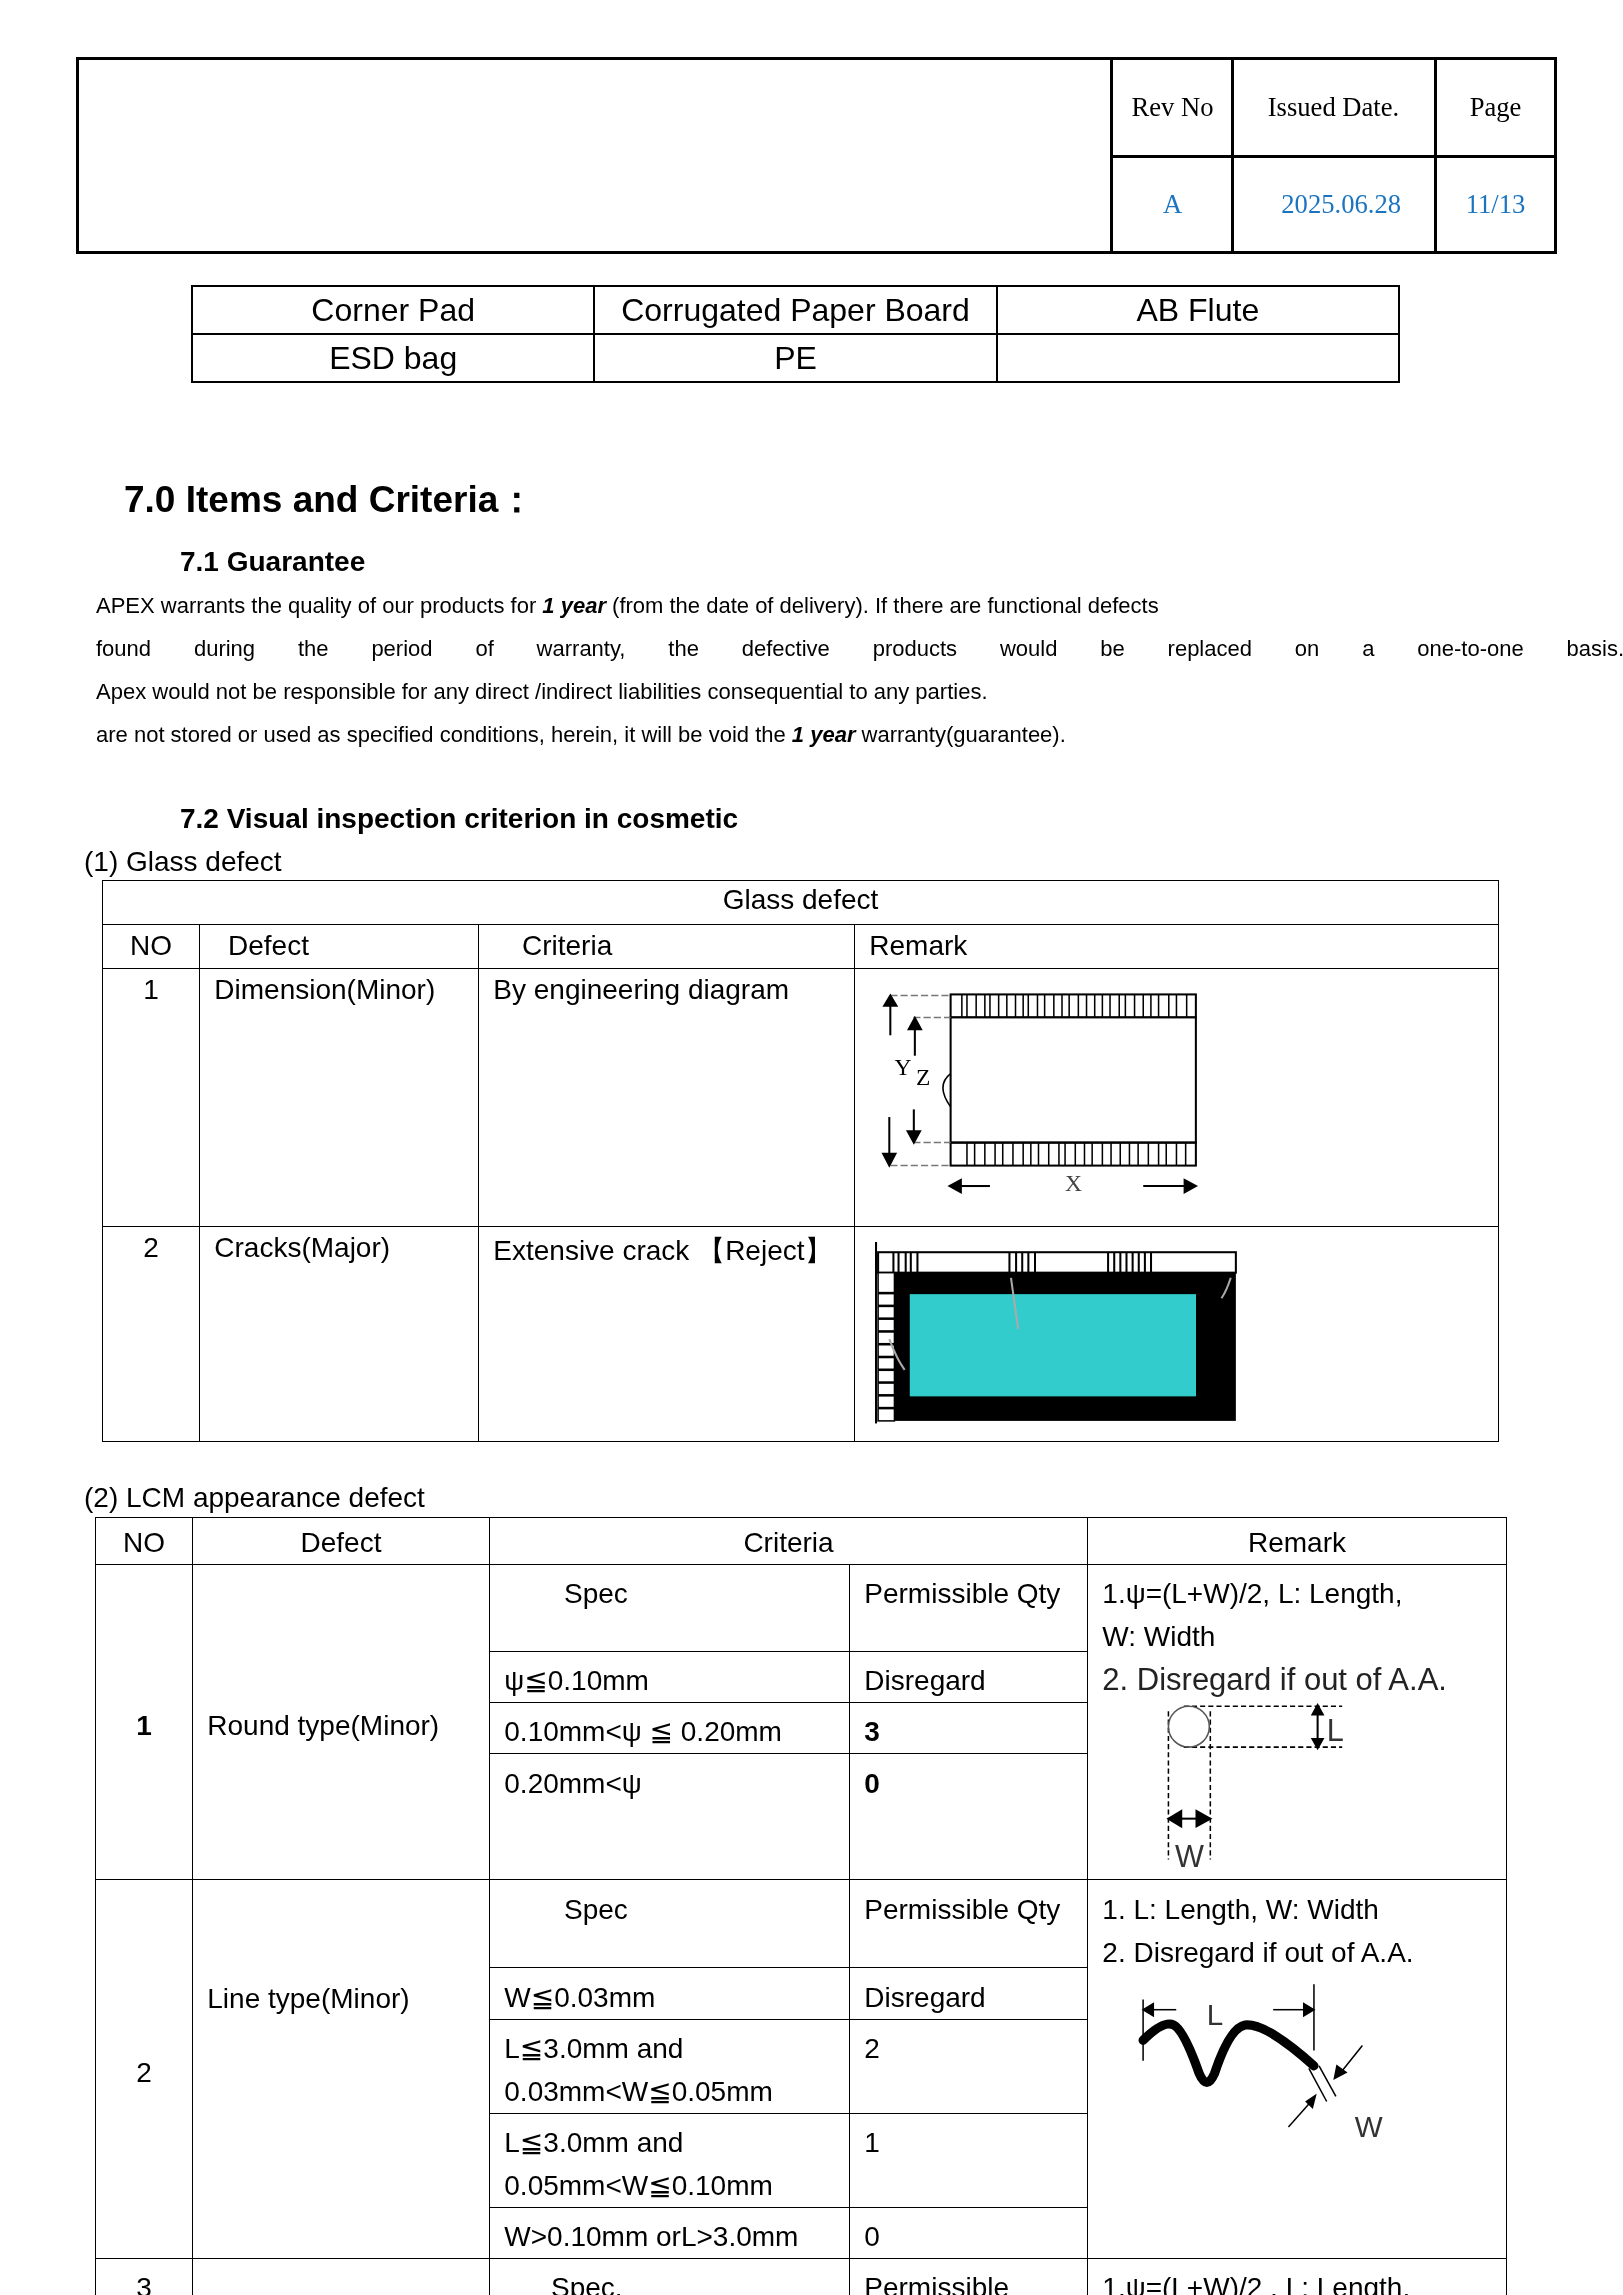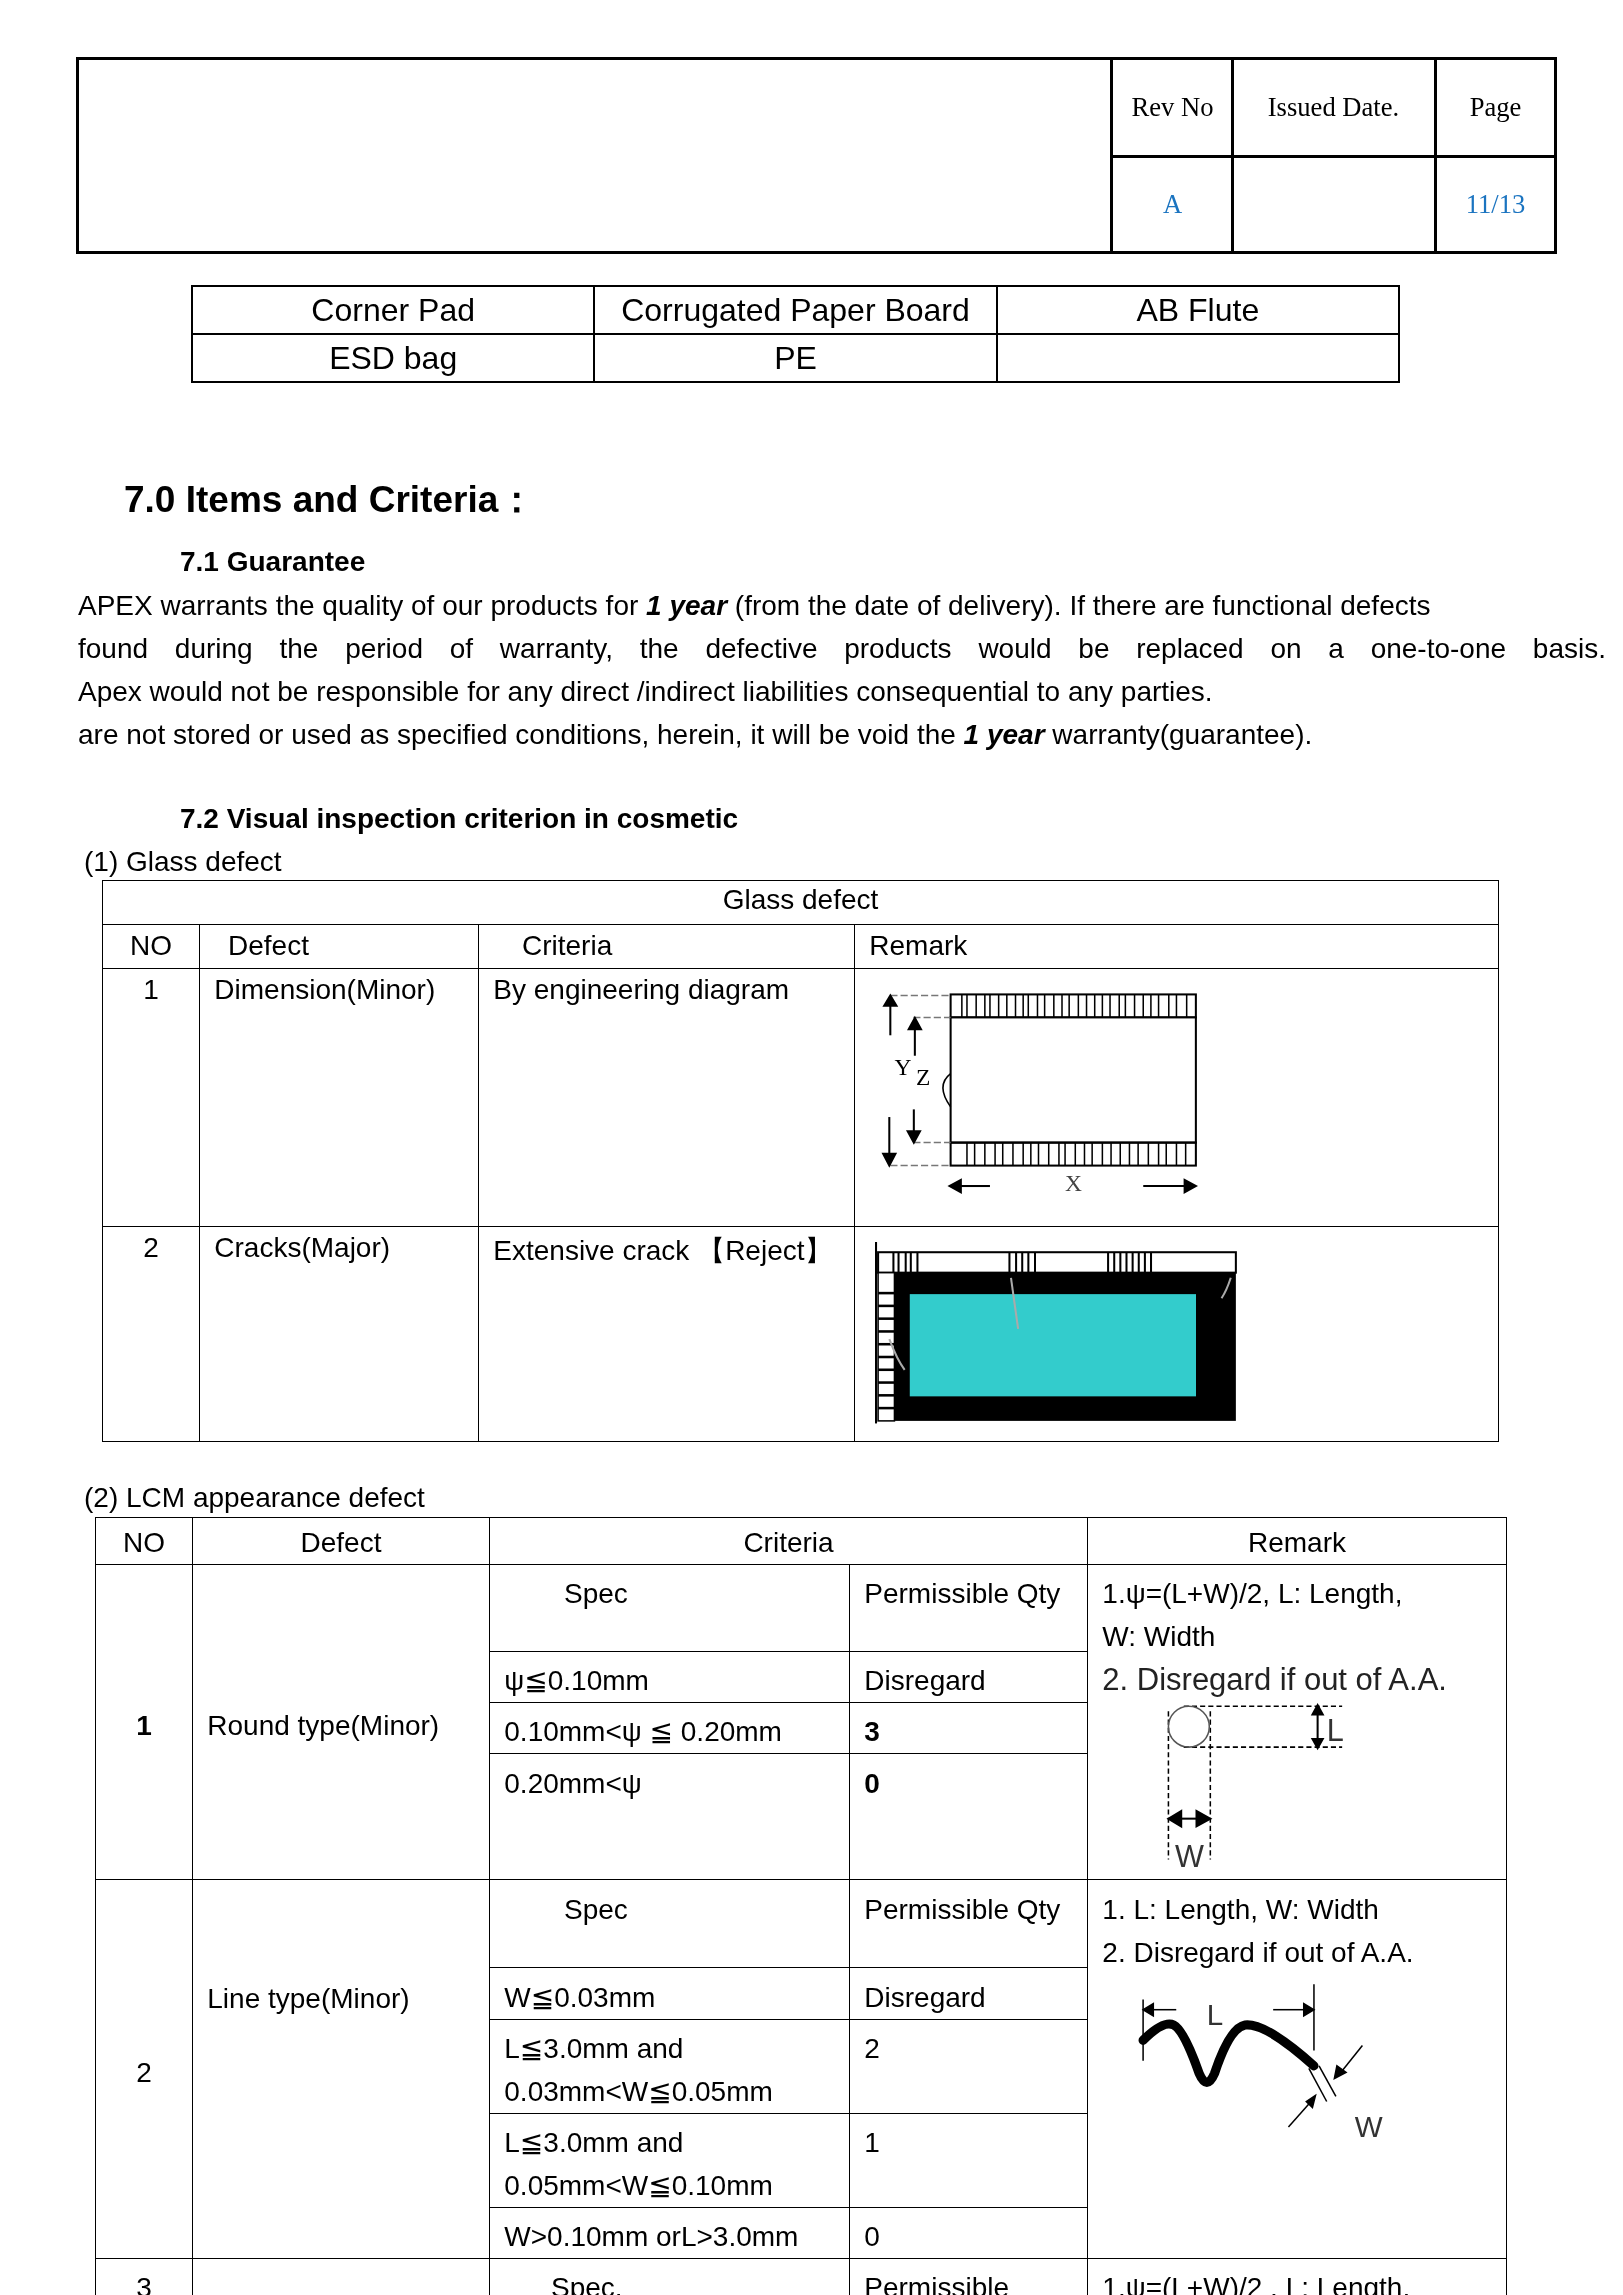"2025.06.28" div.cell { html: none -> <div>2025.06.28</div> }
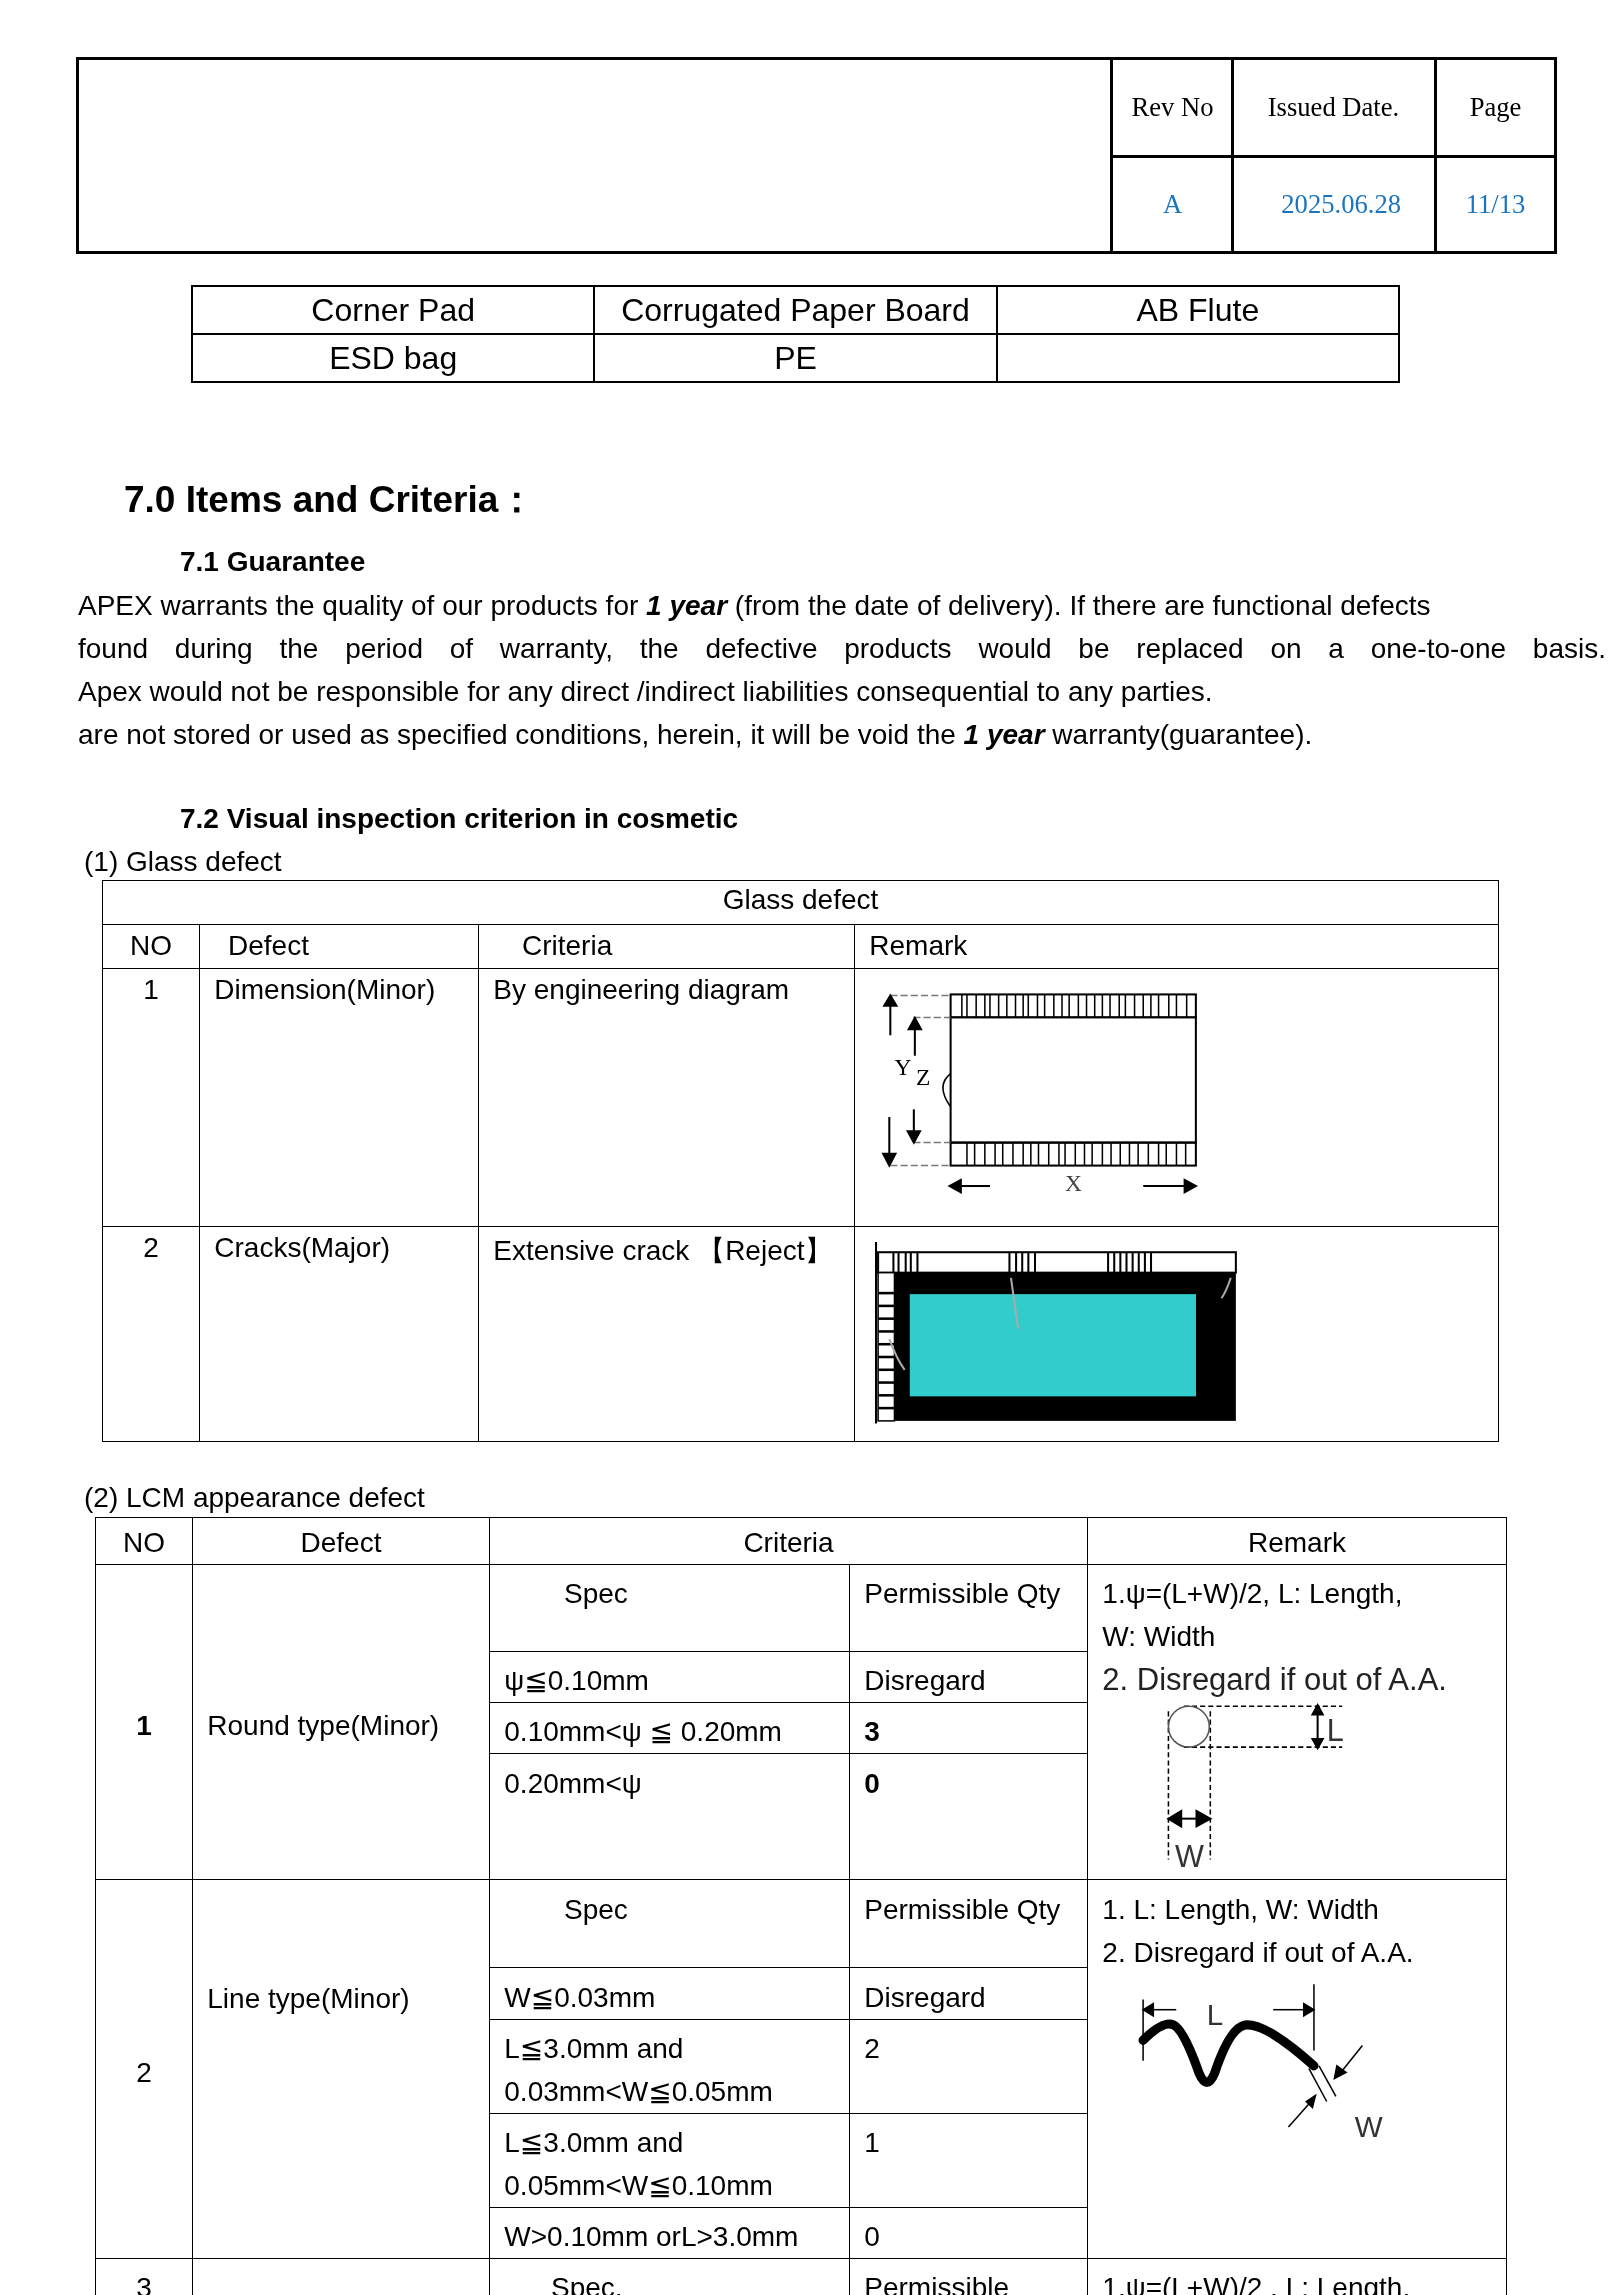"APEX warrants the quality of" .para { font-size: 28px -> 22px; left: 78px -> 96px }
